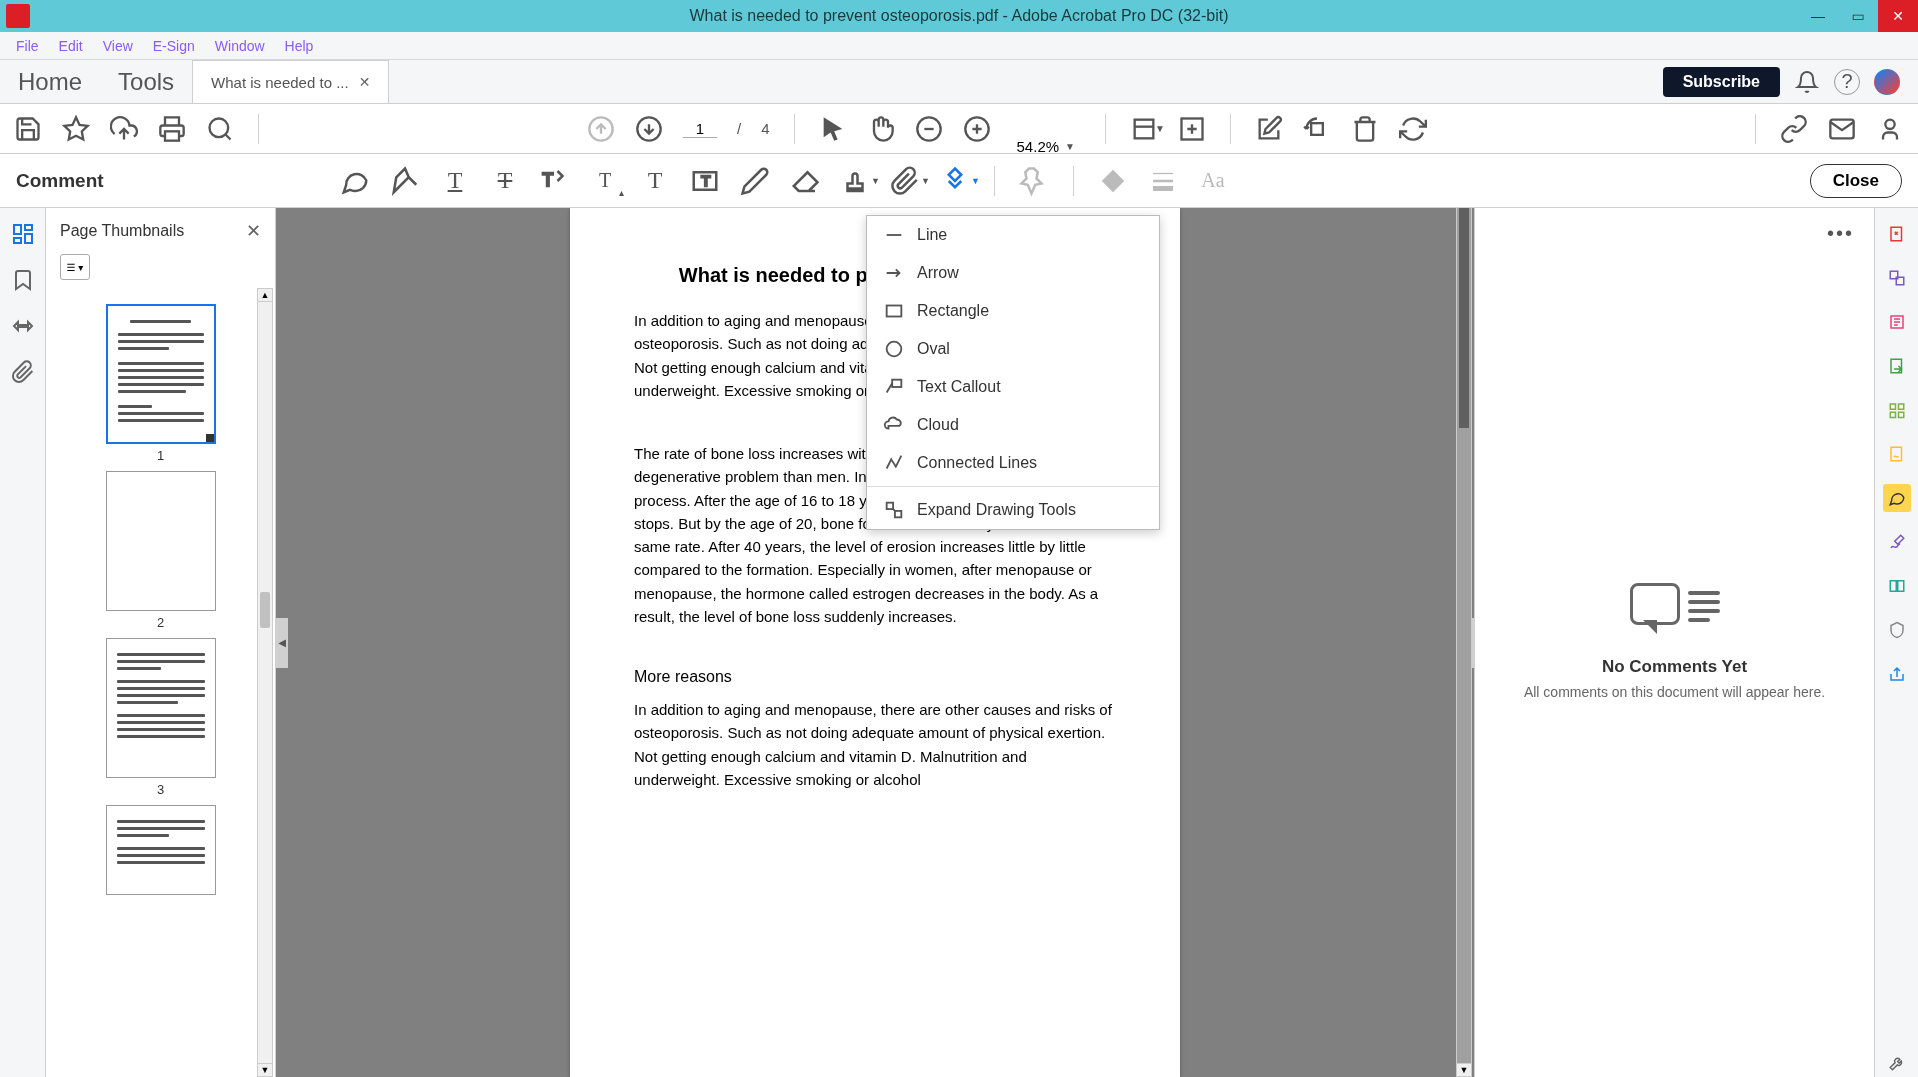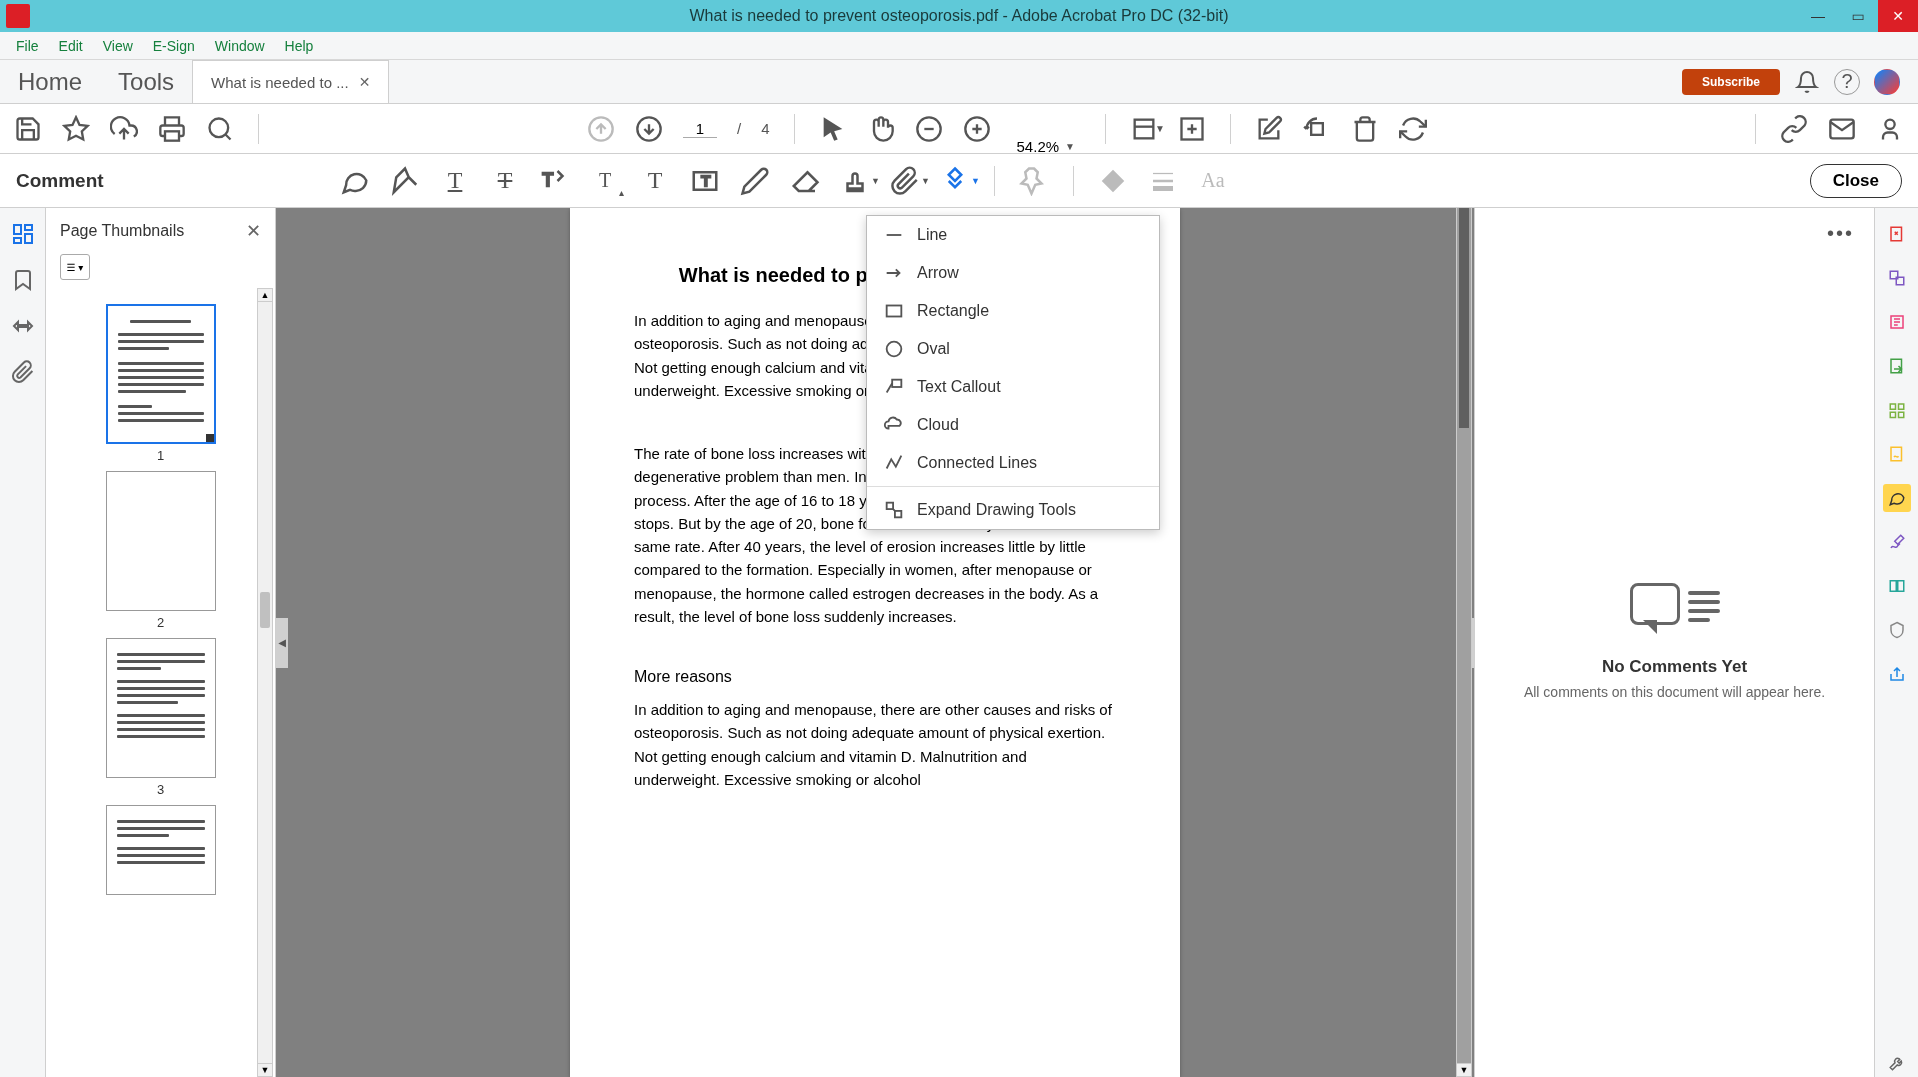"File" .menu-item { color: #15803d -> #8b5cf6 }
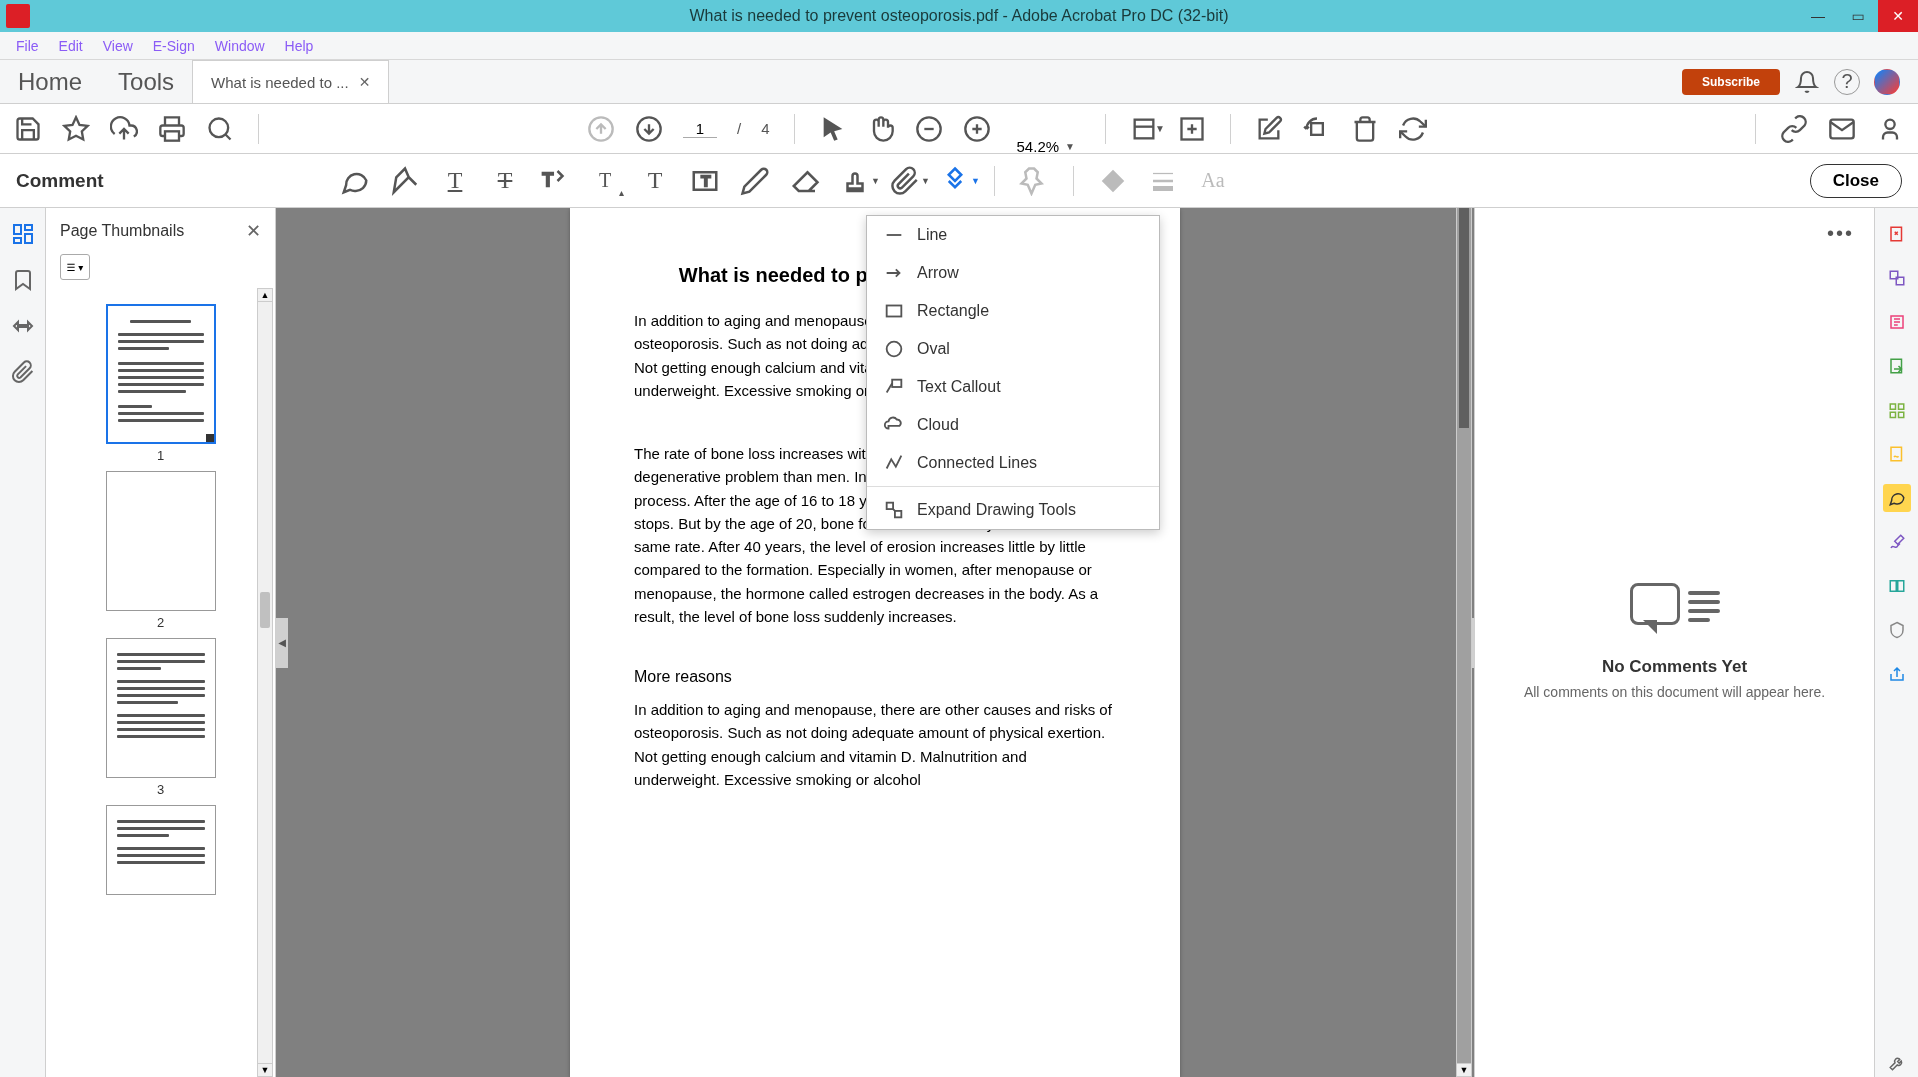"Subscribe" .subscribe-btn { background: #c2410c -> #0f172a; font-size: 12px -> 16px }
